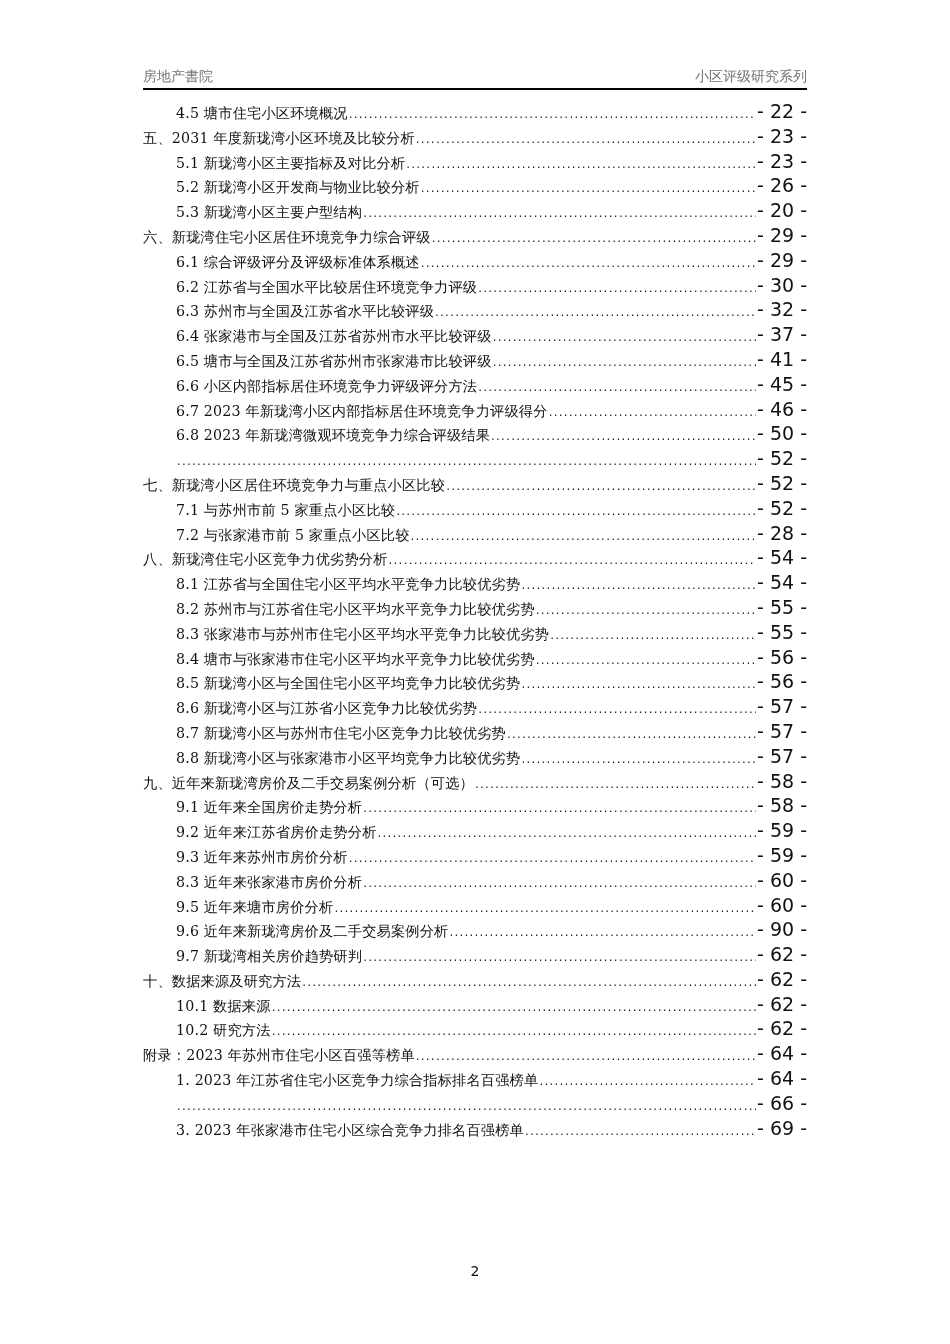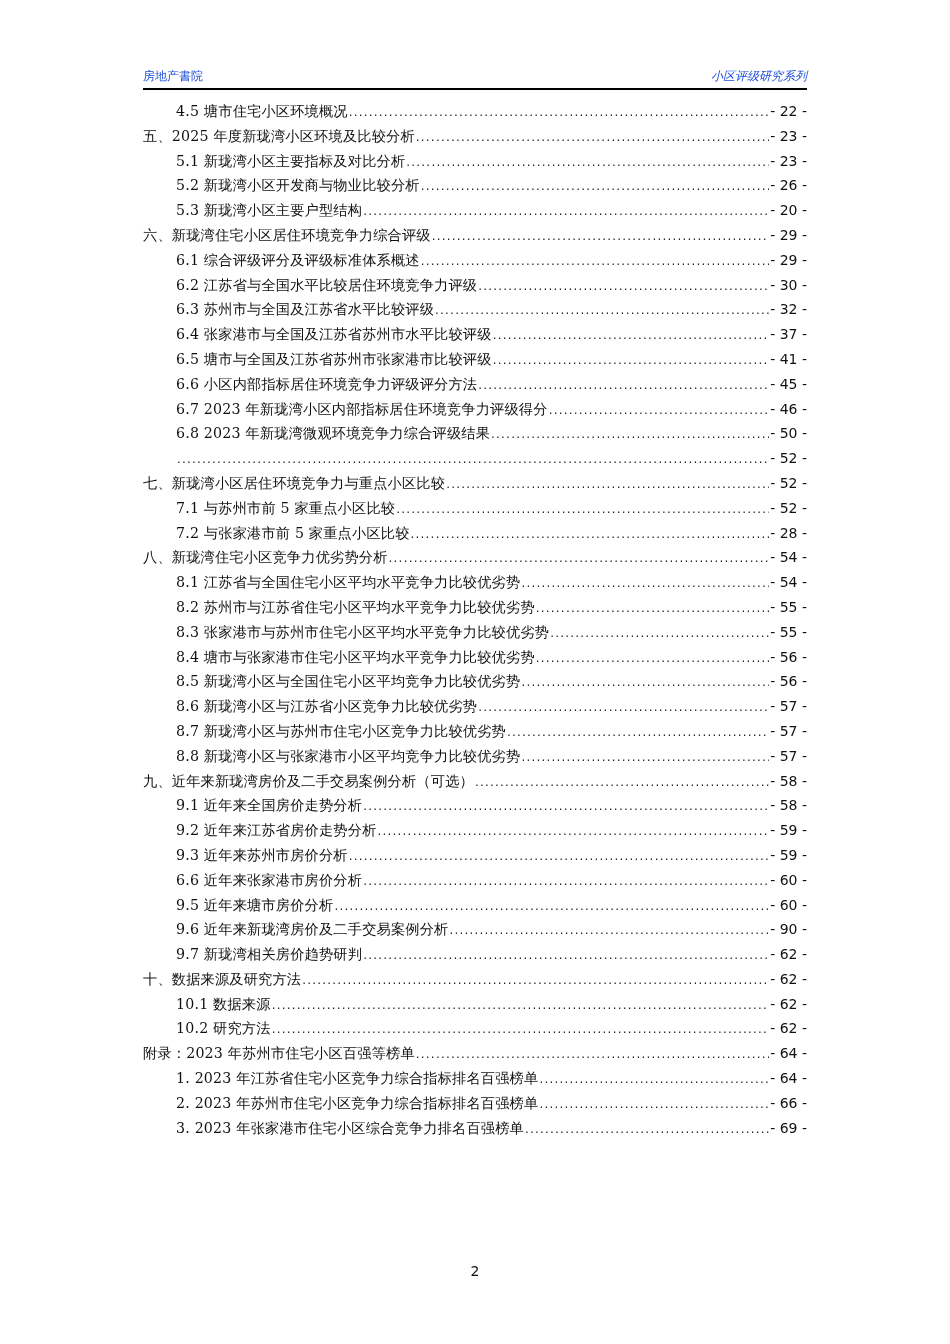"房地产書院" .header { color: #1d4ed8 -> #737373; font-size: 12px -> 14px }
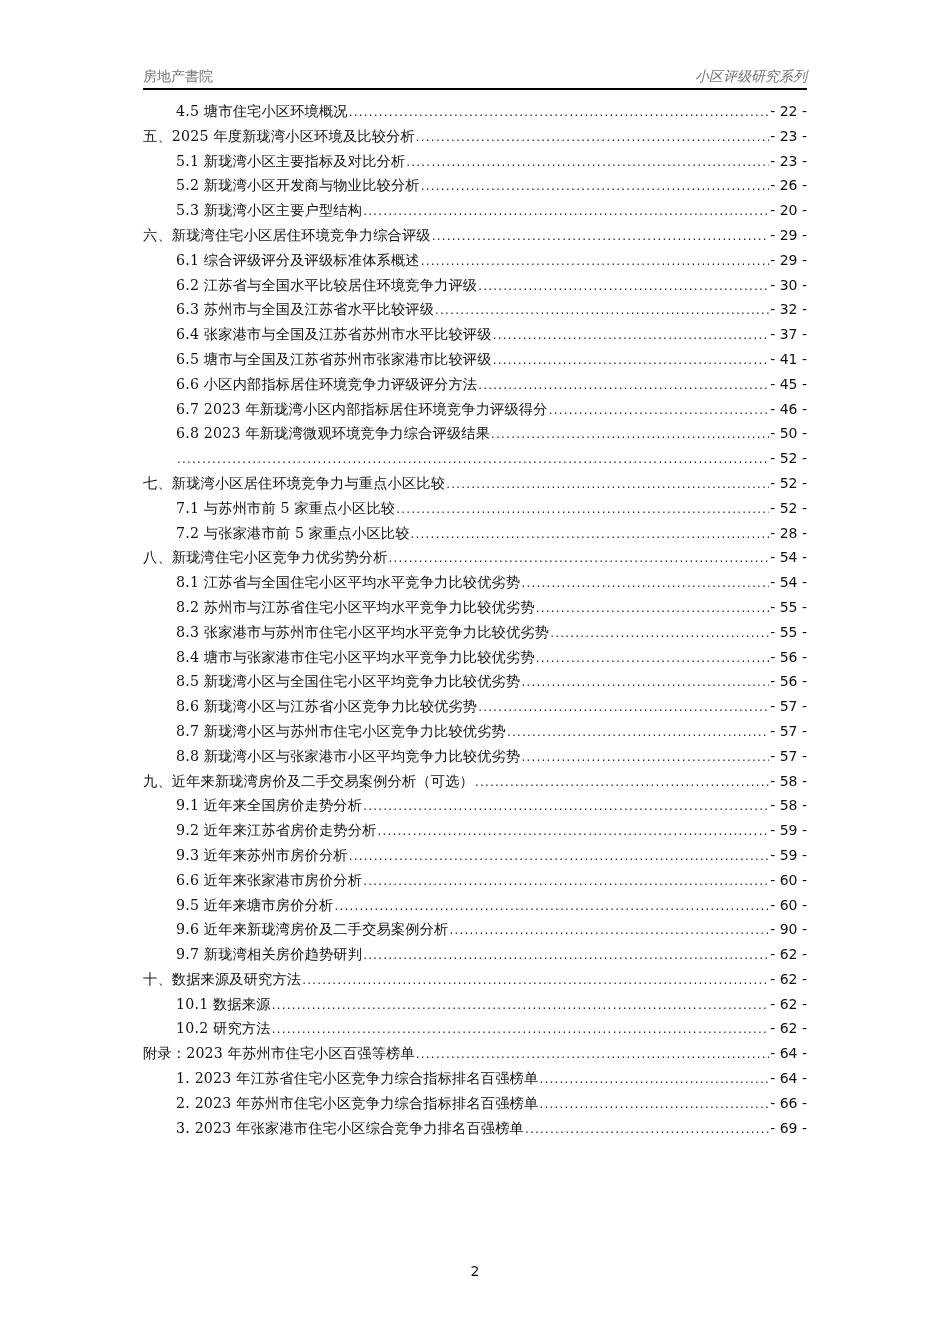"小区评级研究系列" .header .right { font-style: italic -> none }
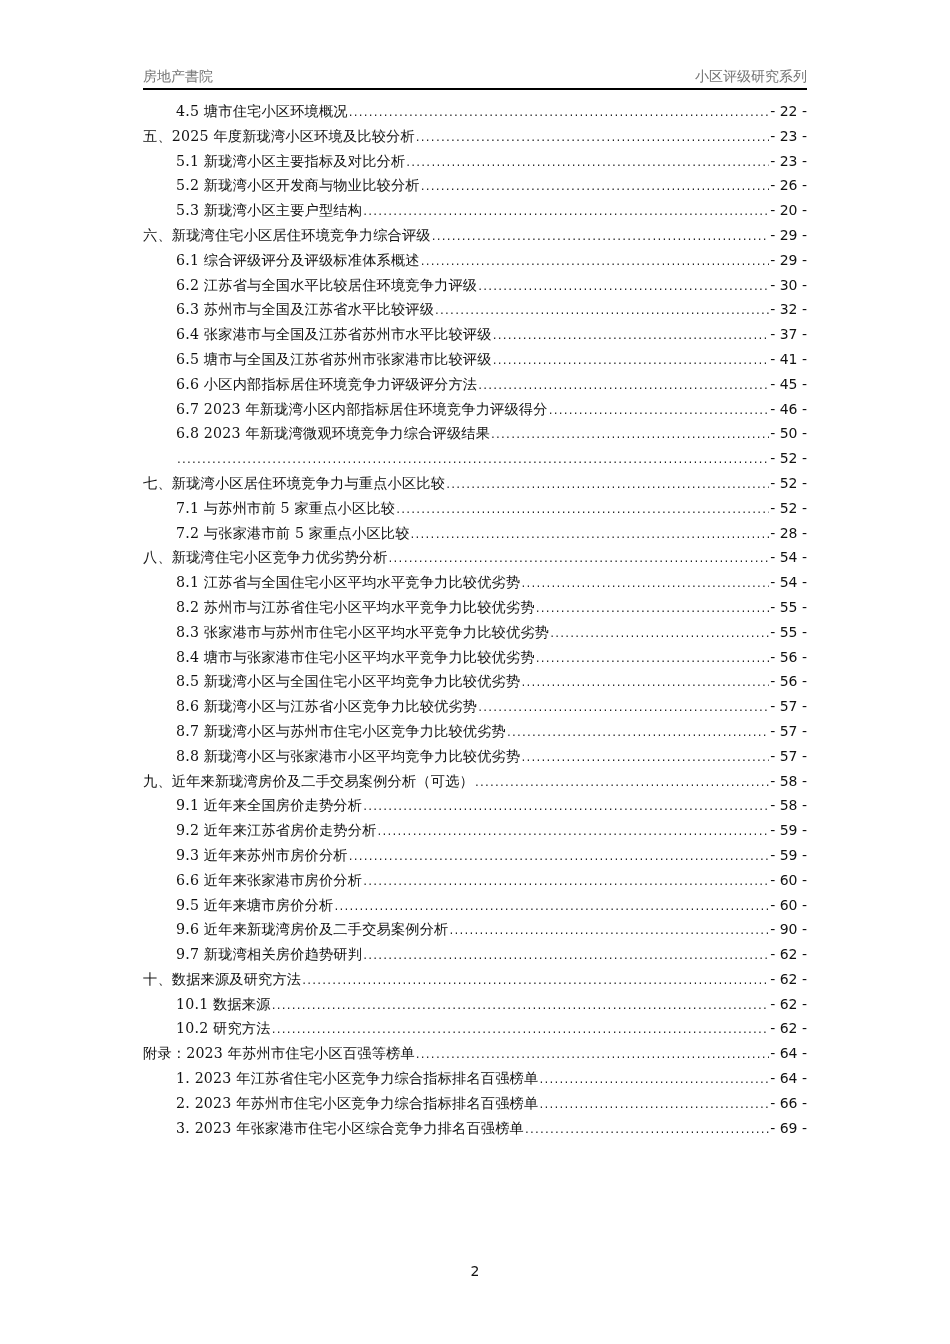"- 22 -" .toc-row .page-num { font-size: 14px -> 19px }
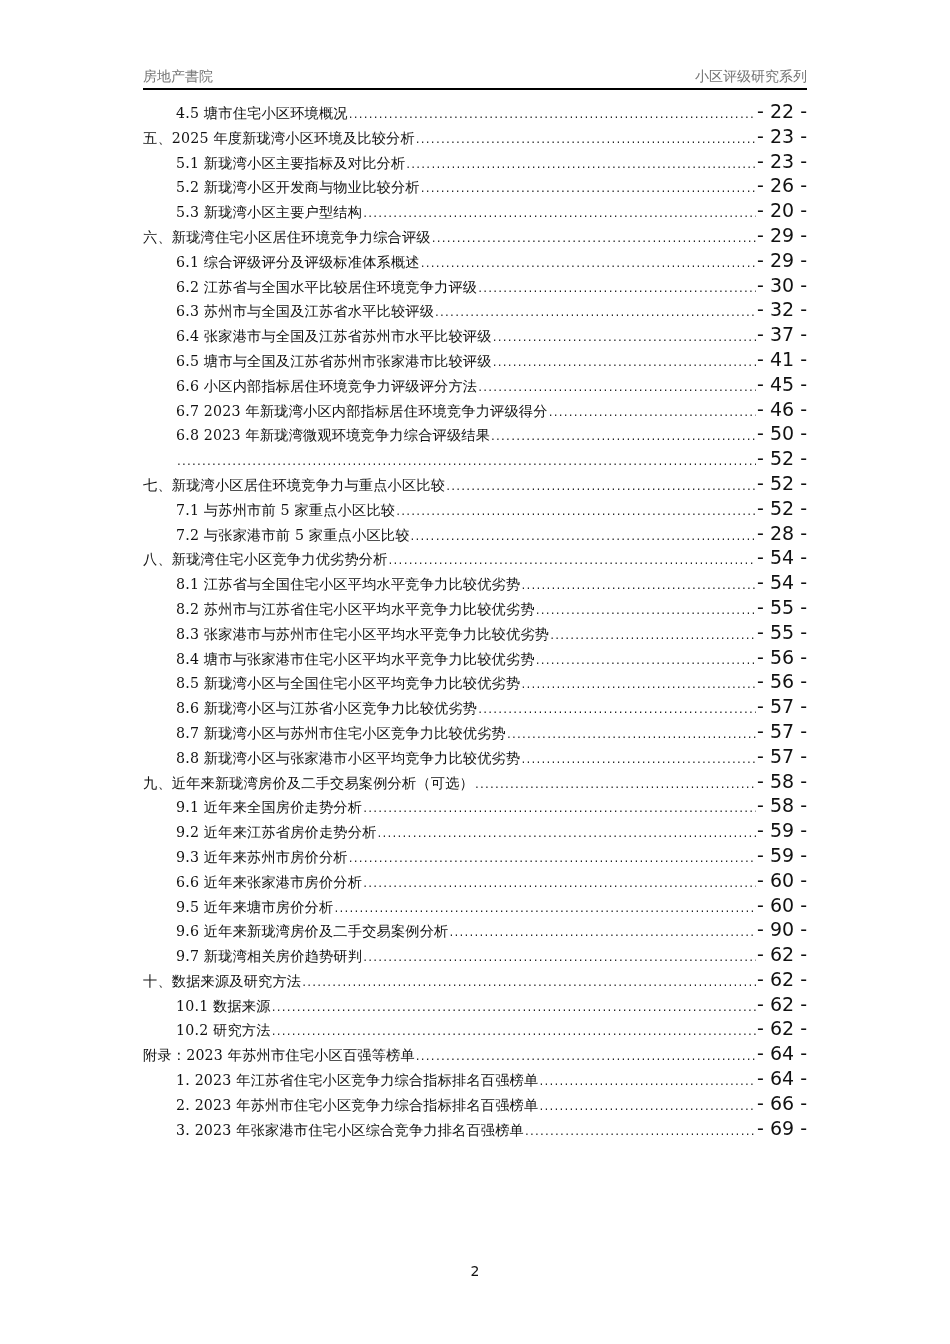"五、2025 年度新珑湾小区环境及比较分析" span.label { text: 2025 -> 2031 }
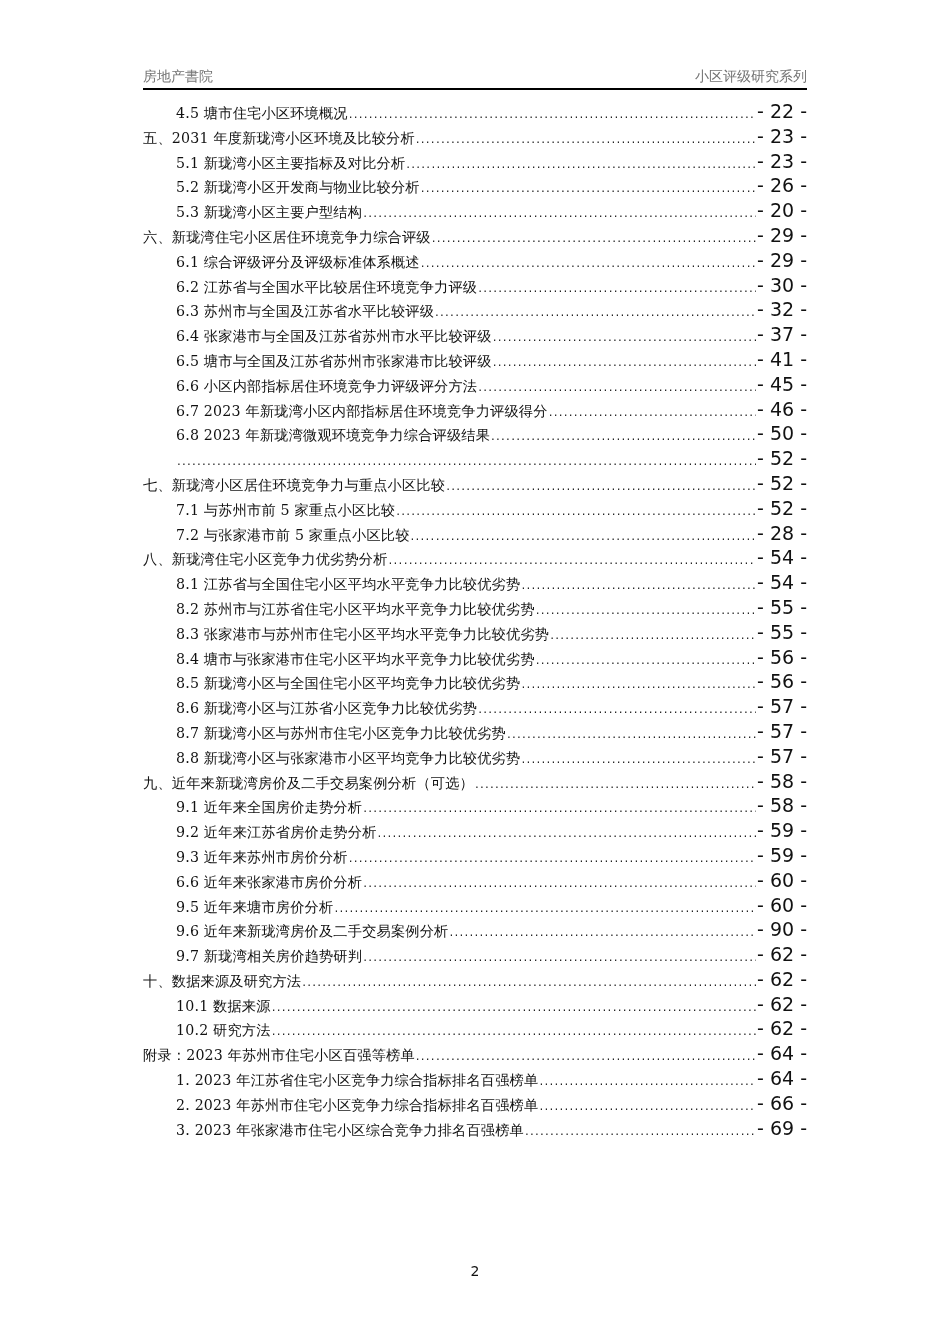"6.6 近年来张家港市房价分析" span.label { text: 6.6 -> 8.3 }
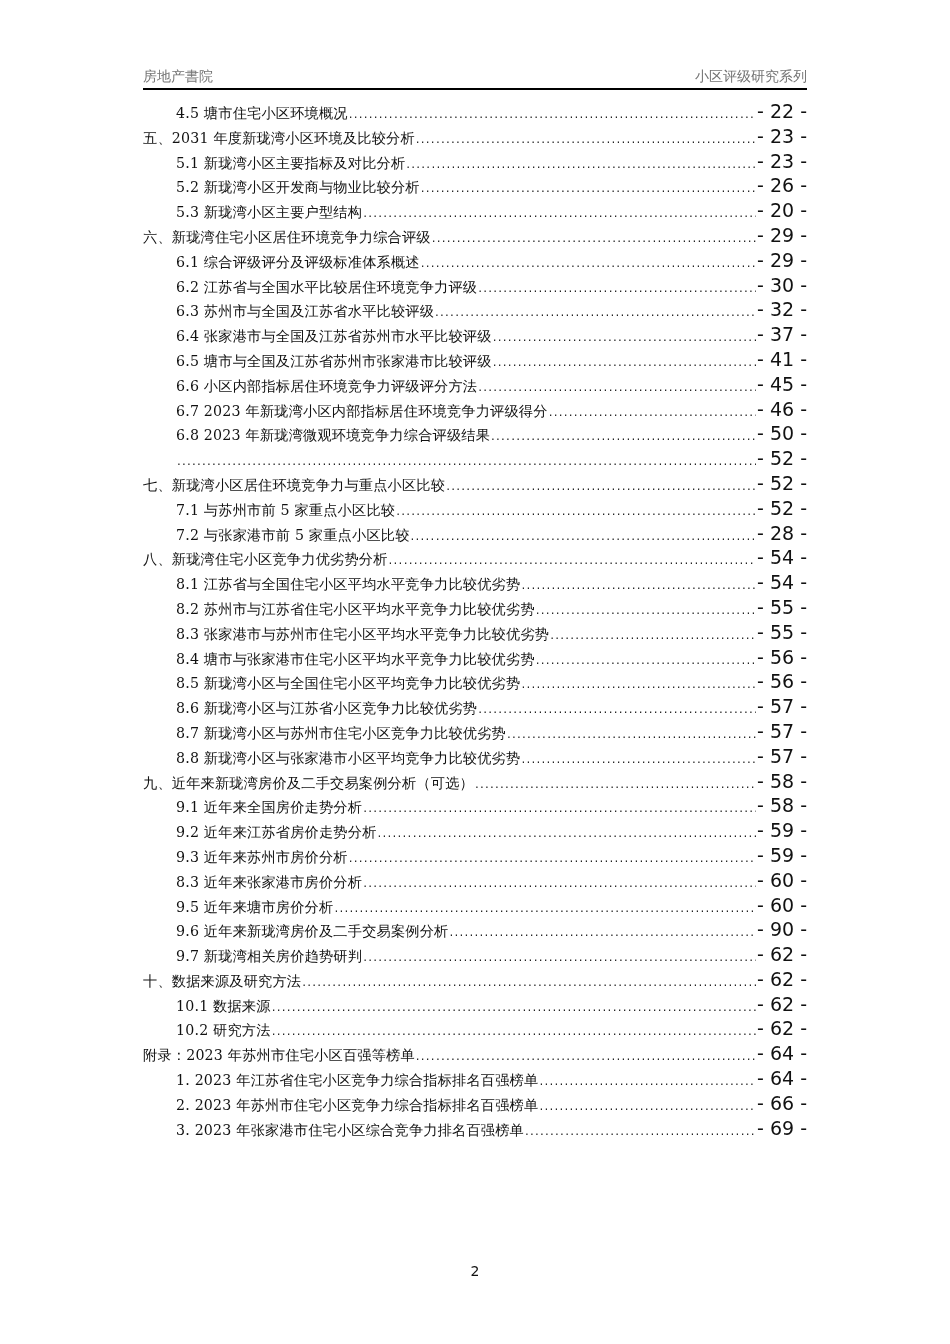"2. 2023 年苏州市住宅小区竞争力综合指标排名百强榜单" span.label { html: <span>2. 2023 年苏州市住宅小区竞争力综合指标排名百强榜单</span> -> none }
